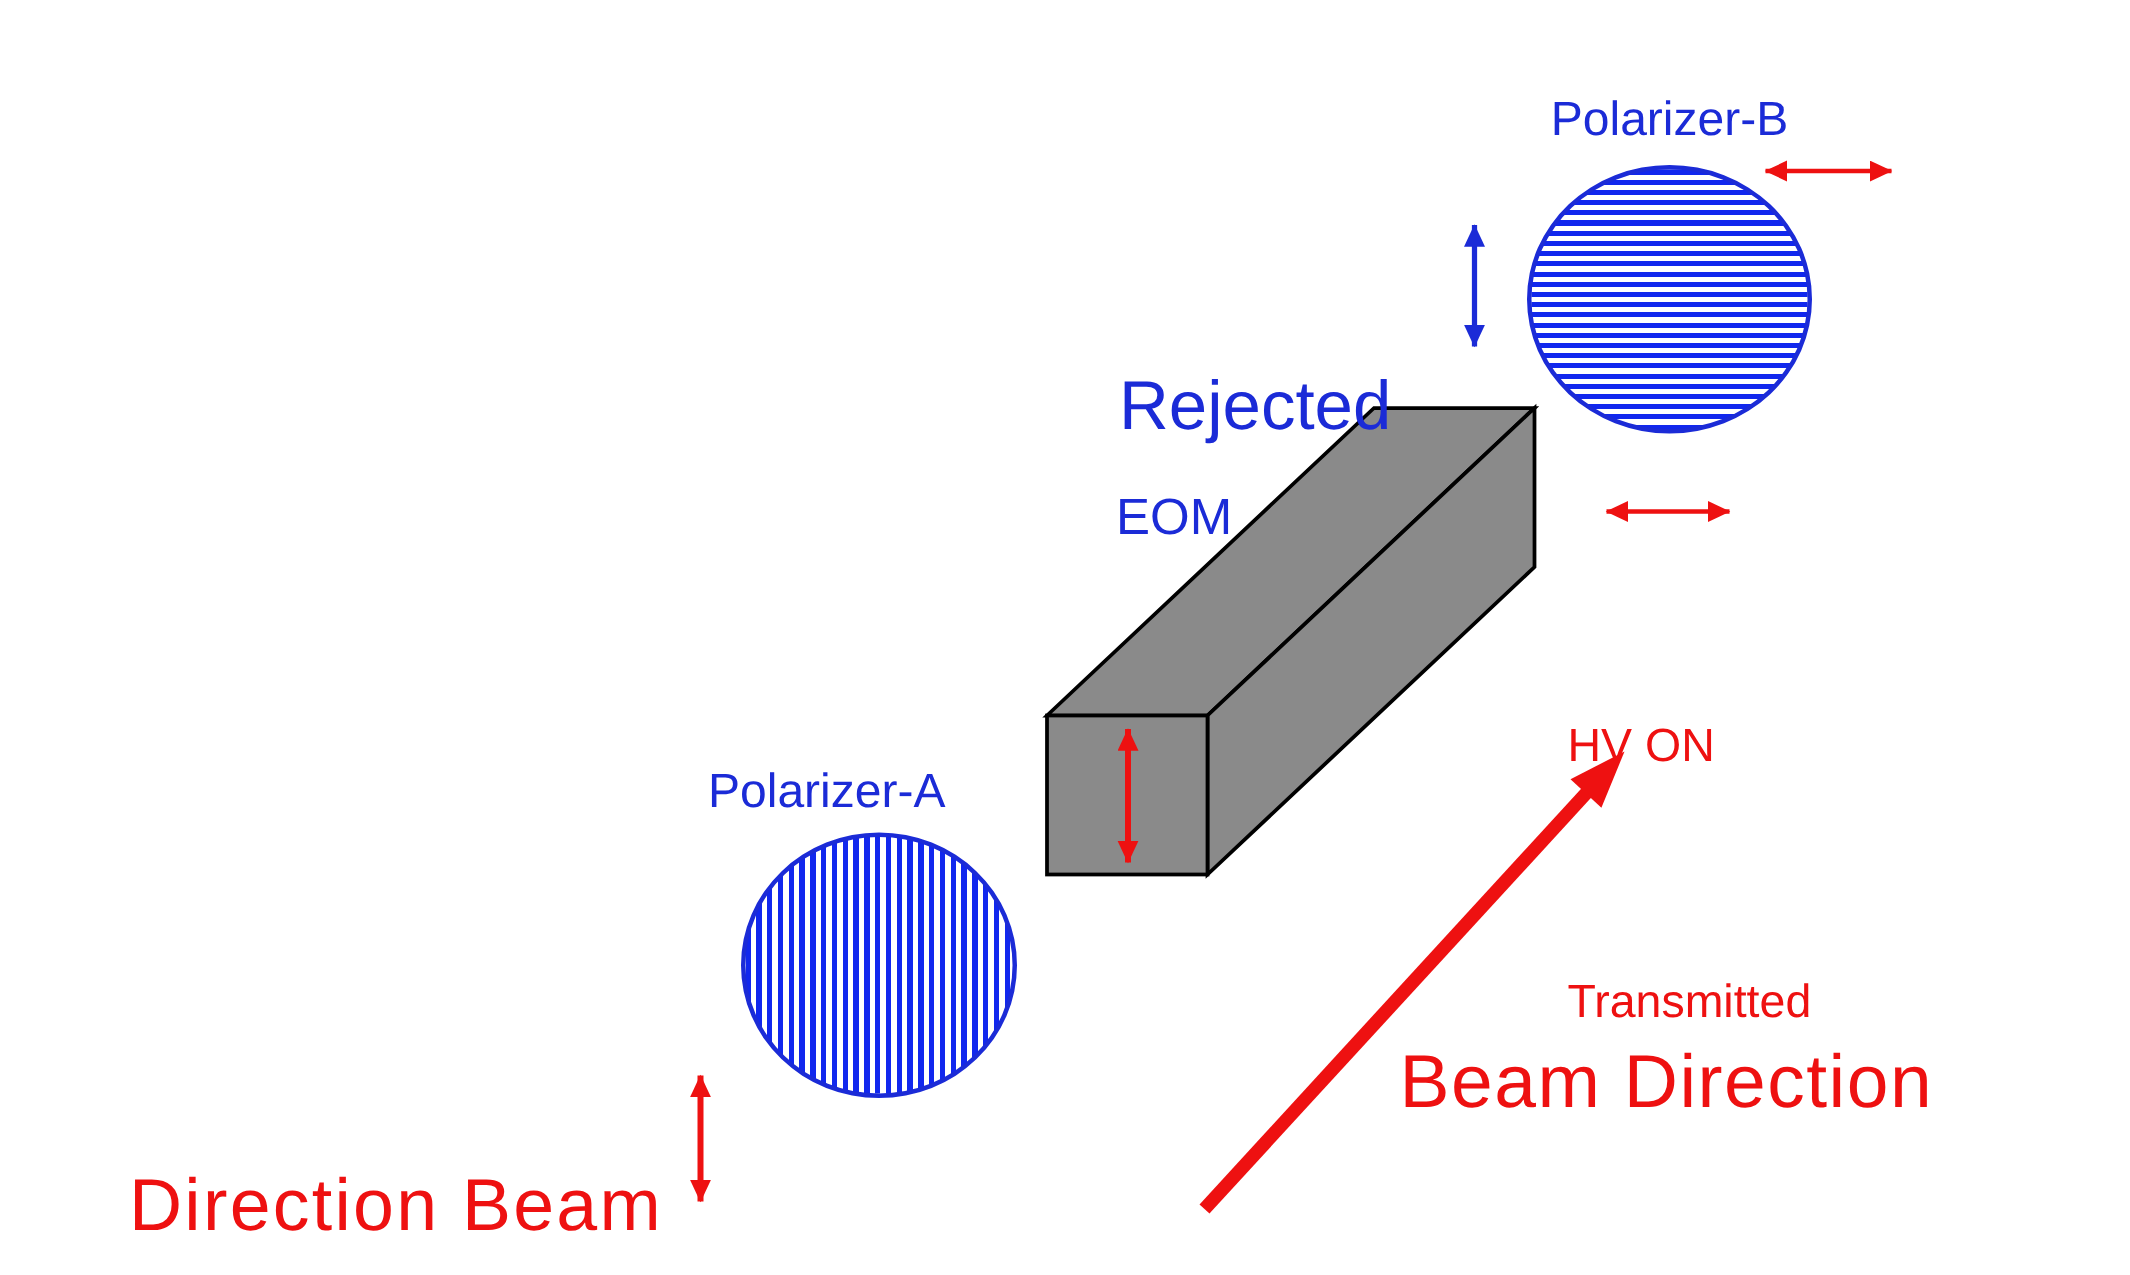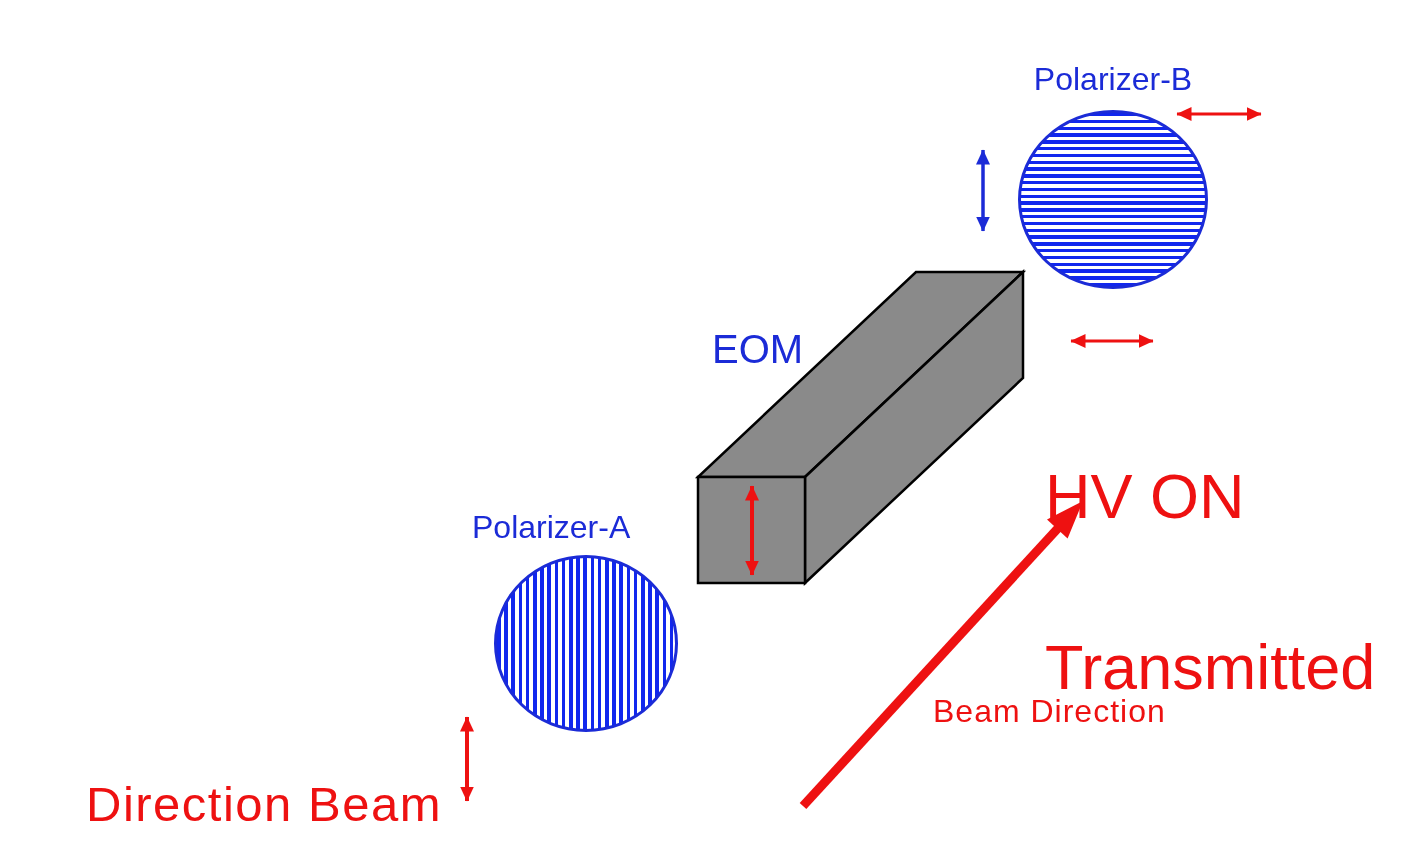"Rejected" span { html: none -> <span>Rejected</span> }
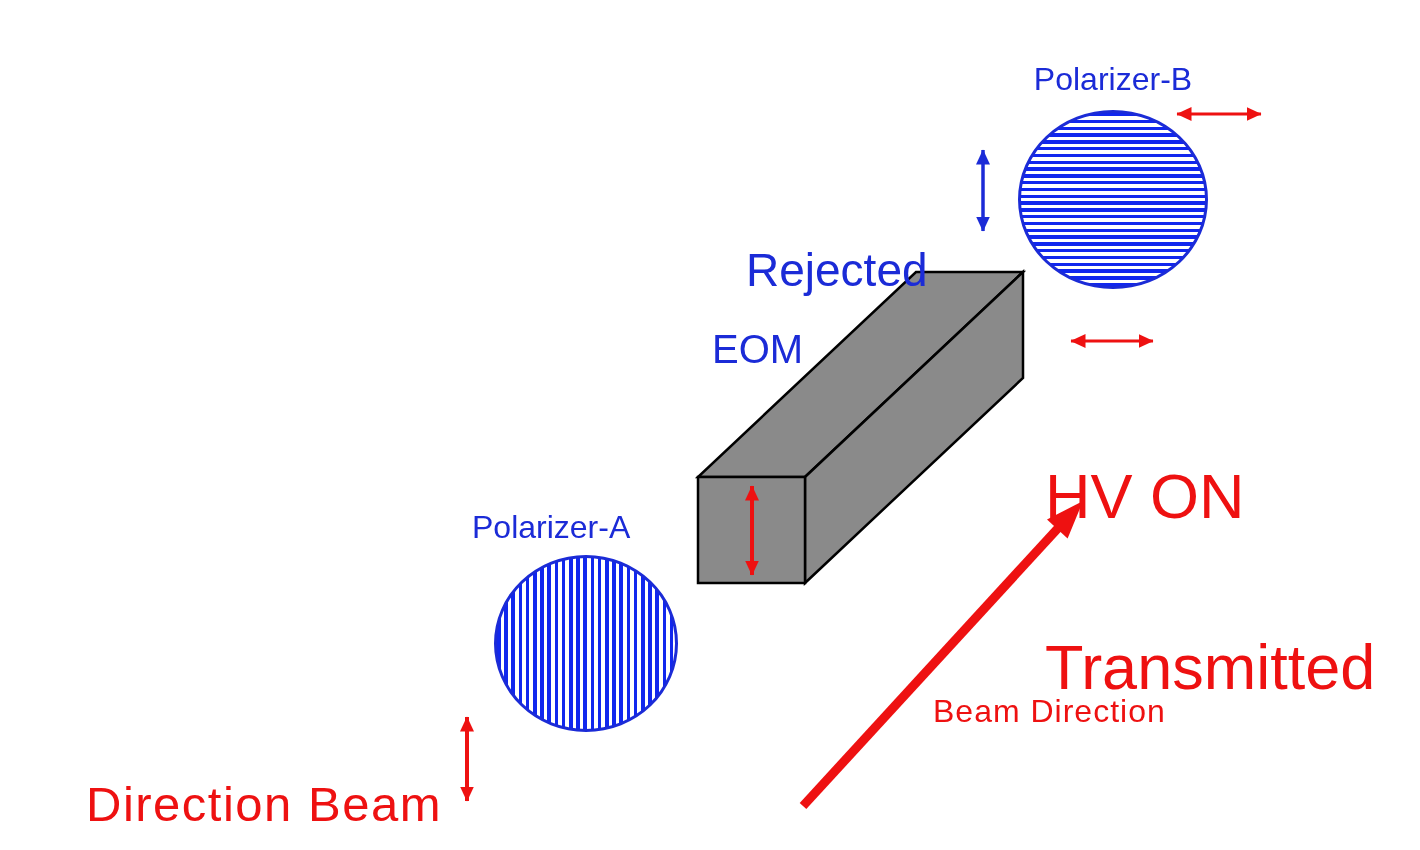"EOM" .lbl-eom { font-size: 40px -> 34px; left: 712px -> 744px }
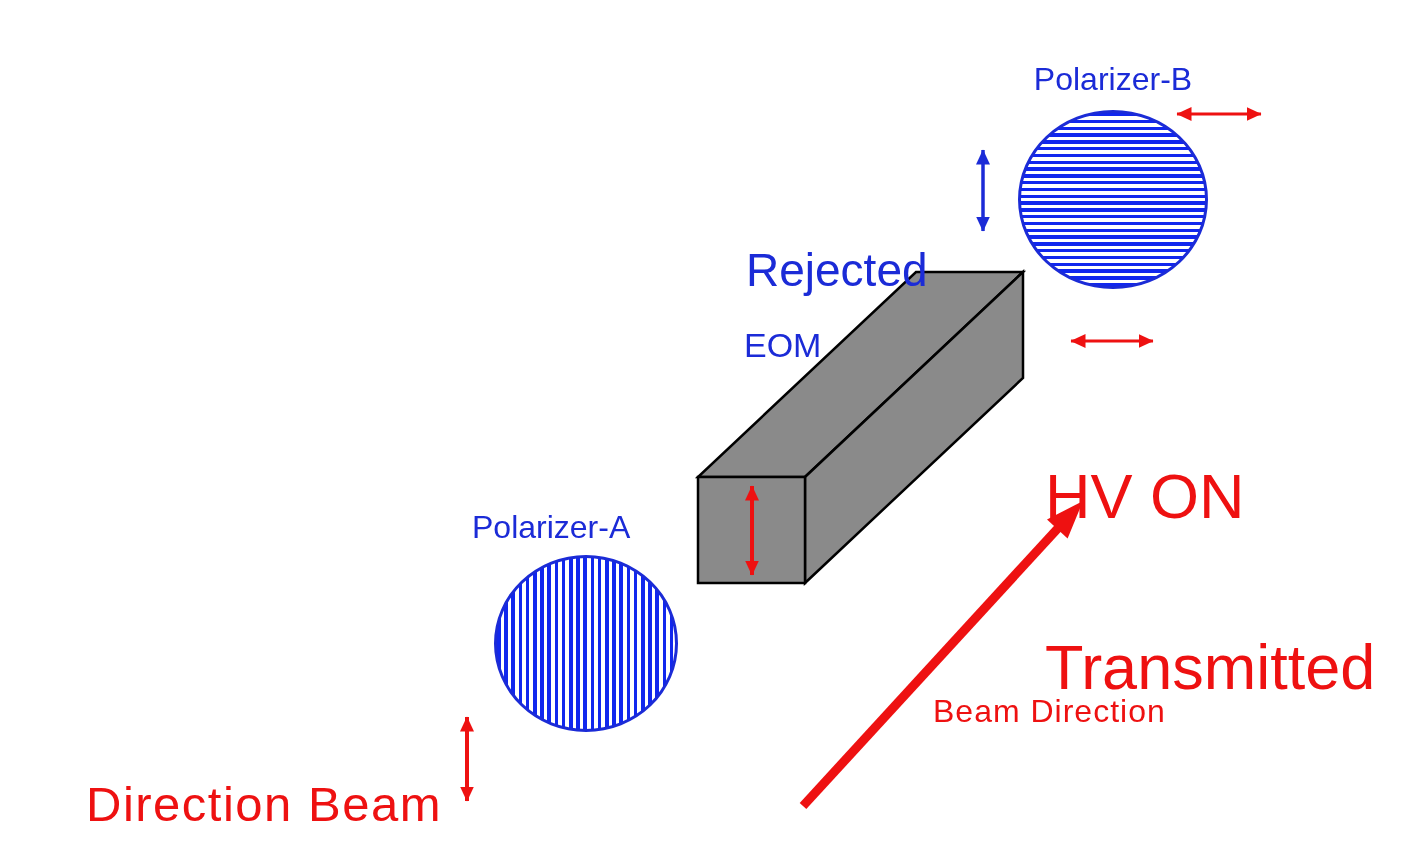"HV ON" .lbl-hv-on { font-size: 63px -> 31px }
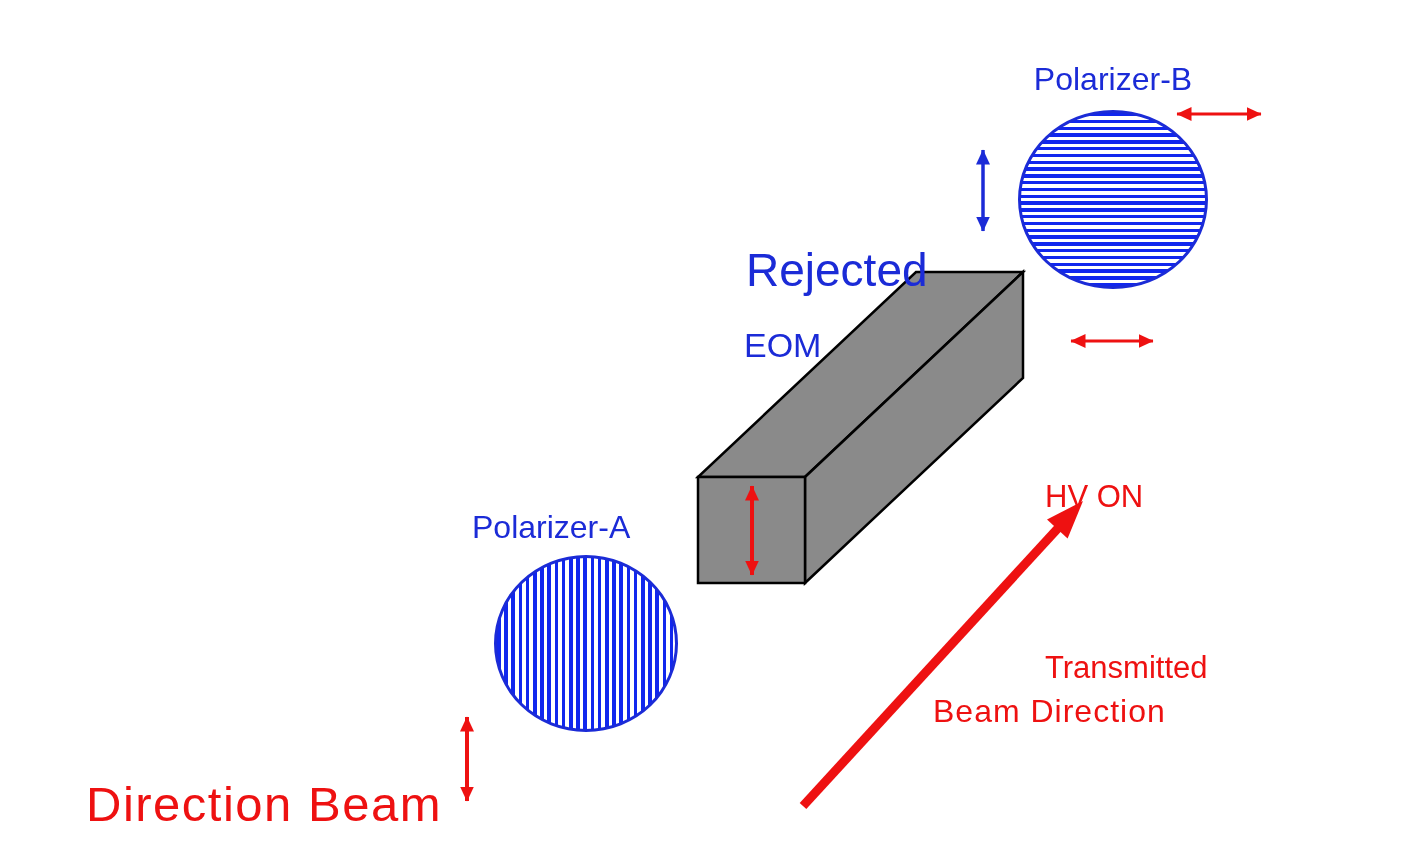"Beam Direction" .lbl-beam-dir { font-size: 32px -> 50px }
